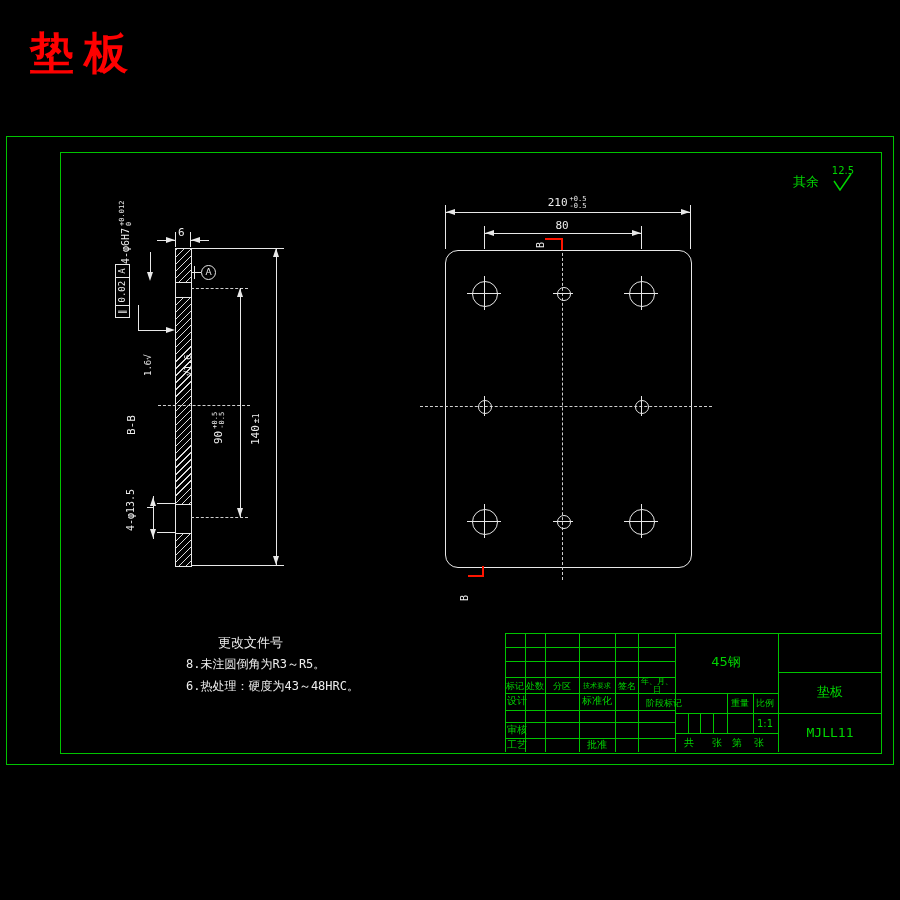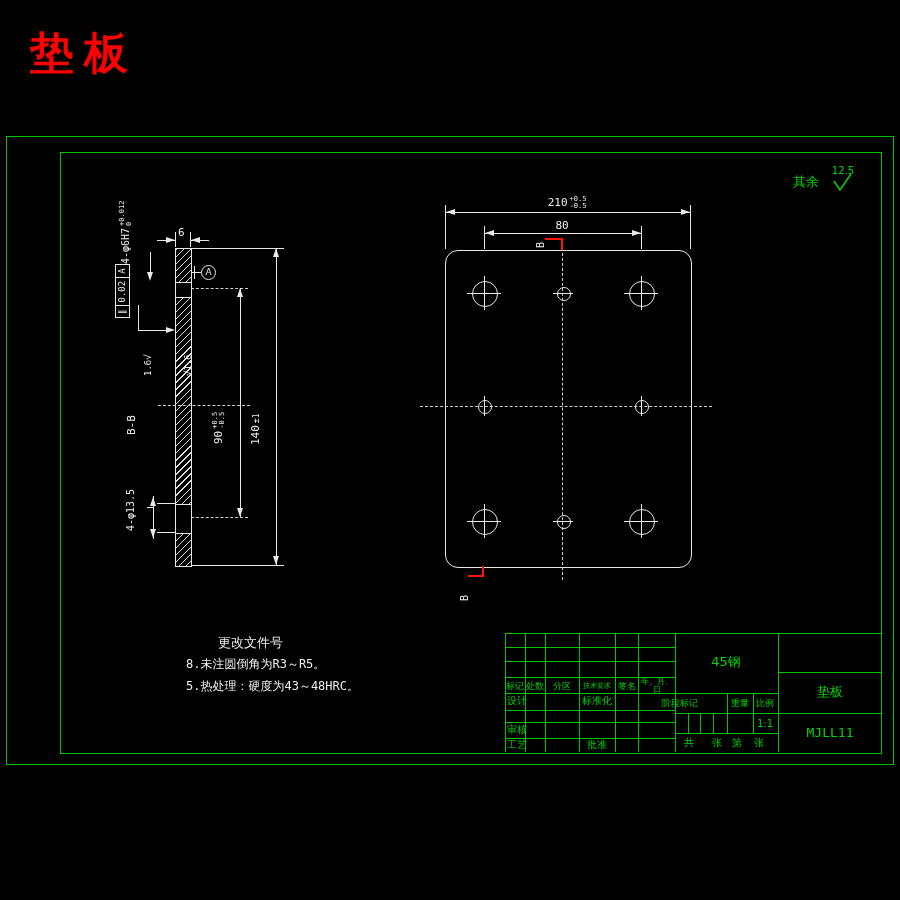"5.热处理：硬度为43～48HRC。" div.wtxt { text: 5 -> 6 }
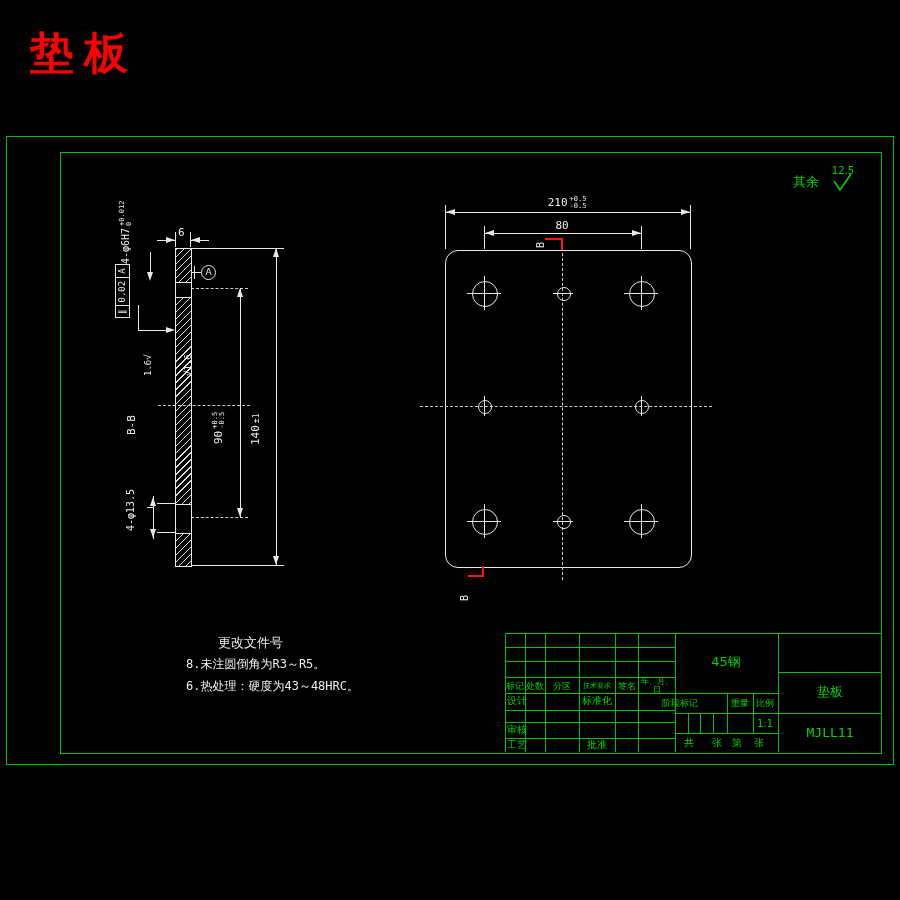"阶段标记" div.gtxt { left: 680px -> 664px }
